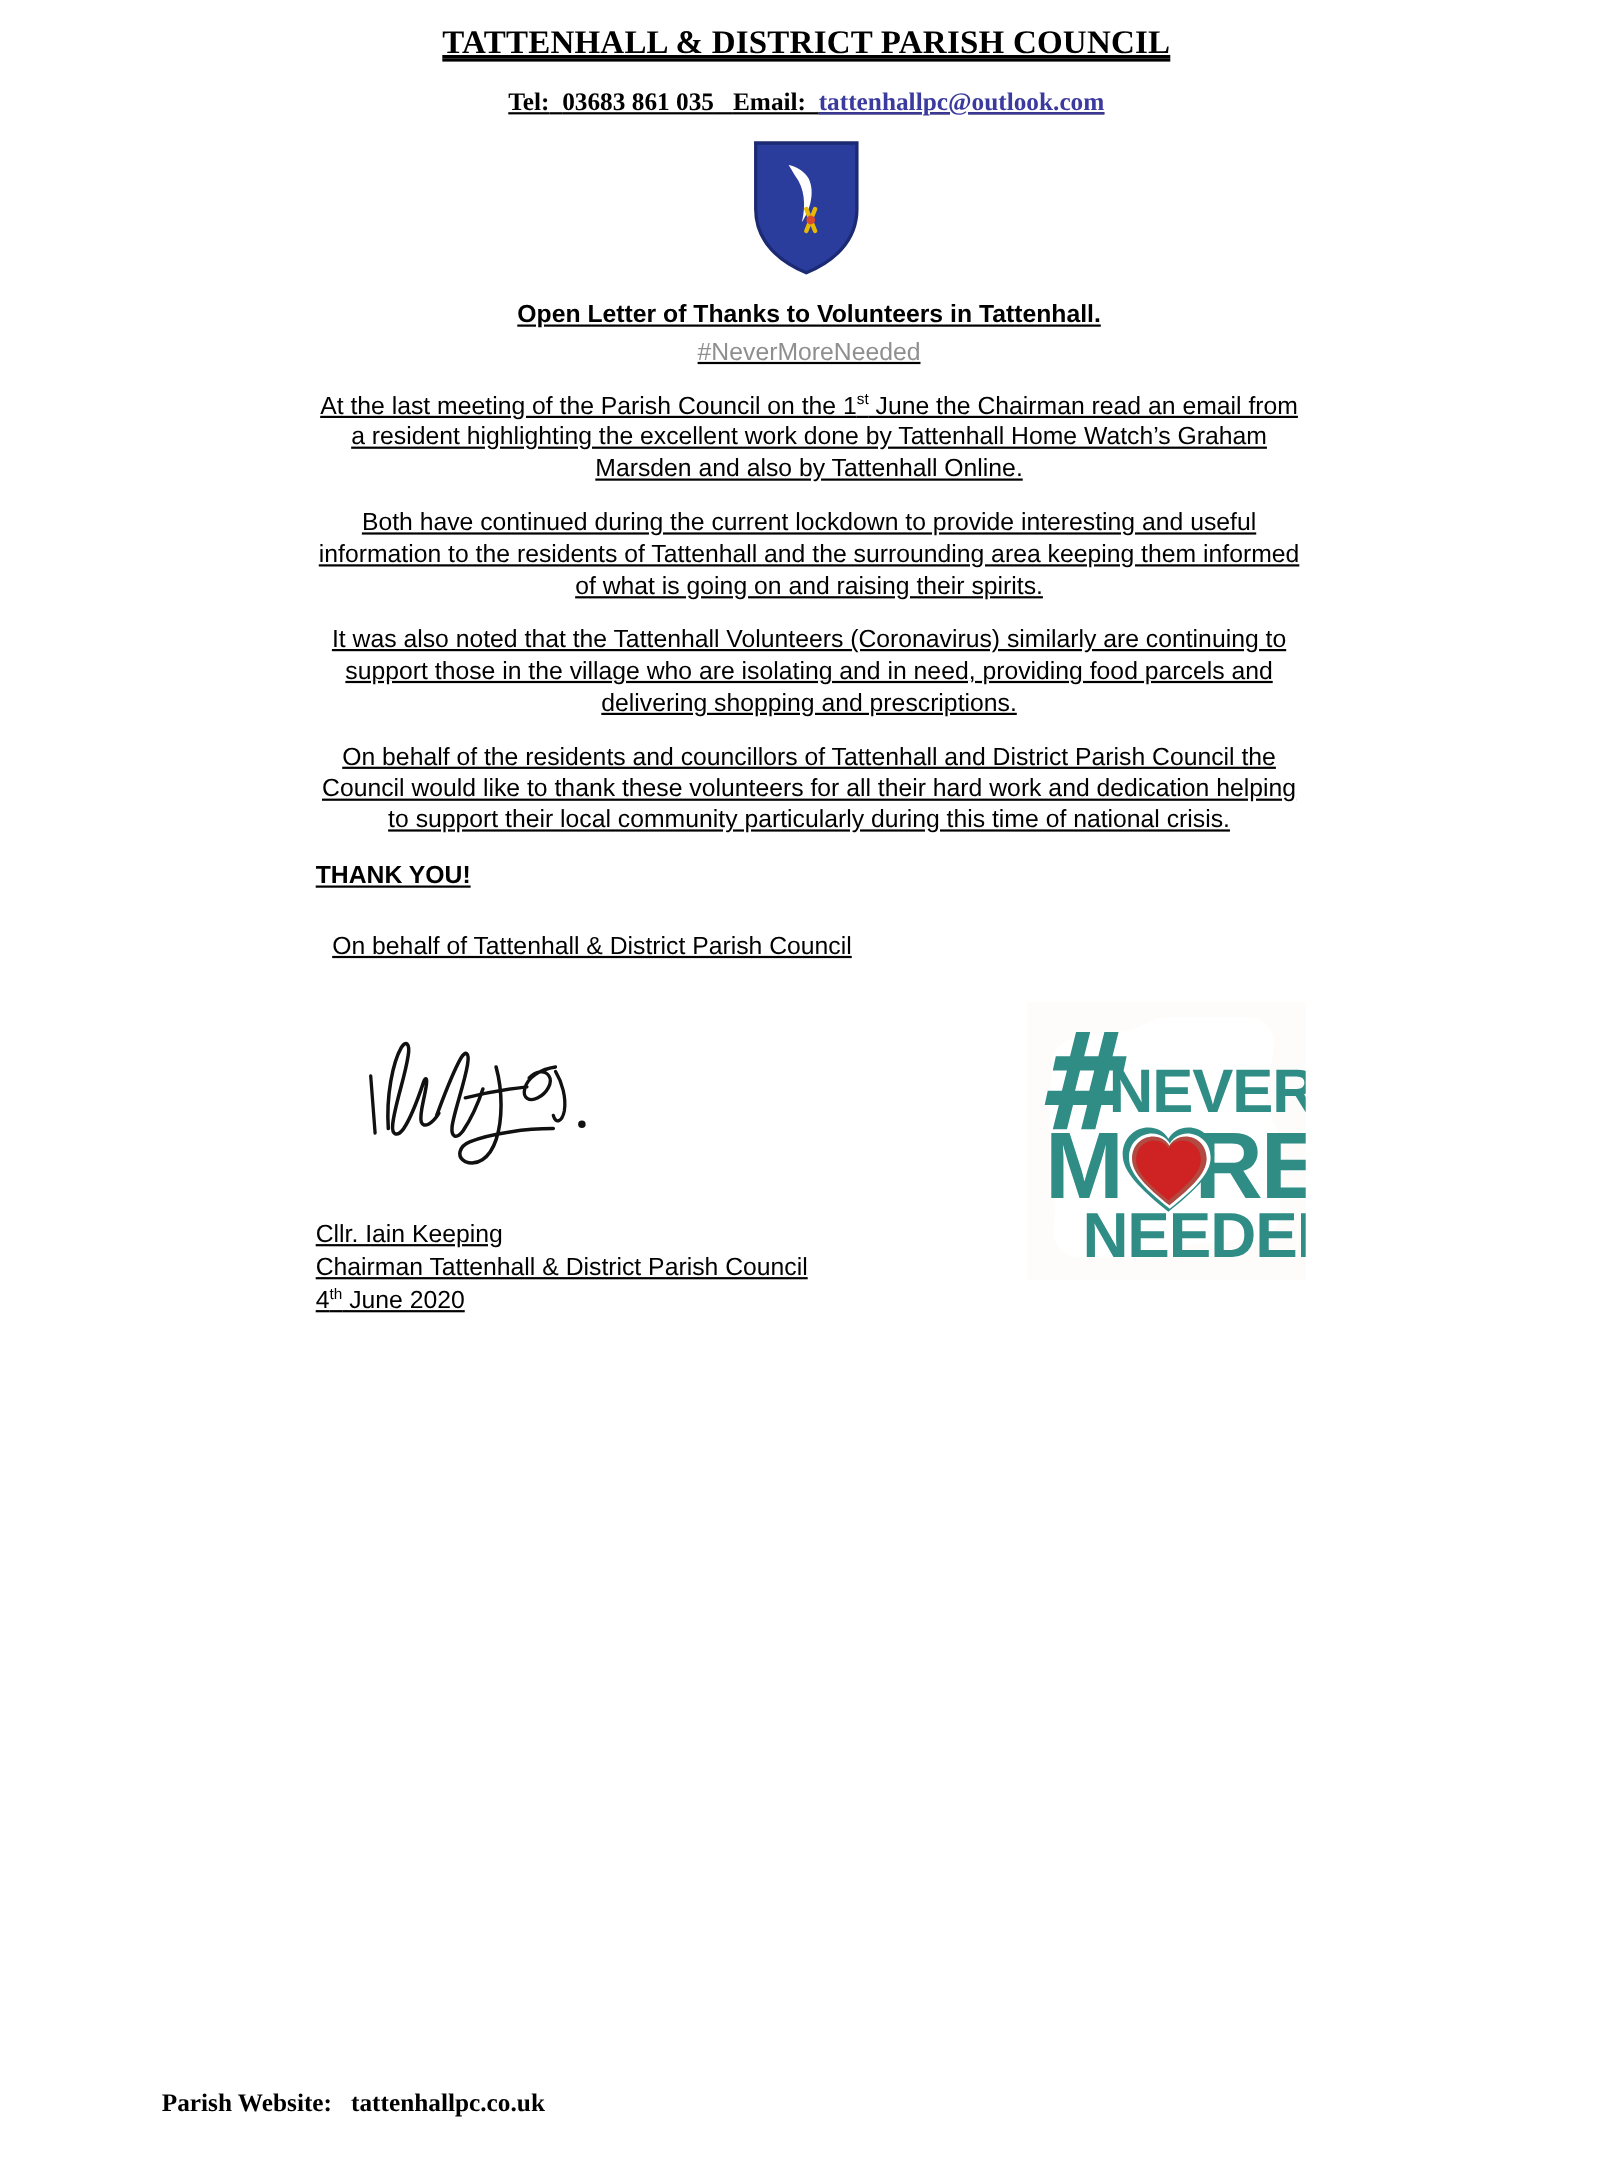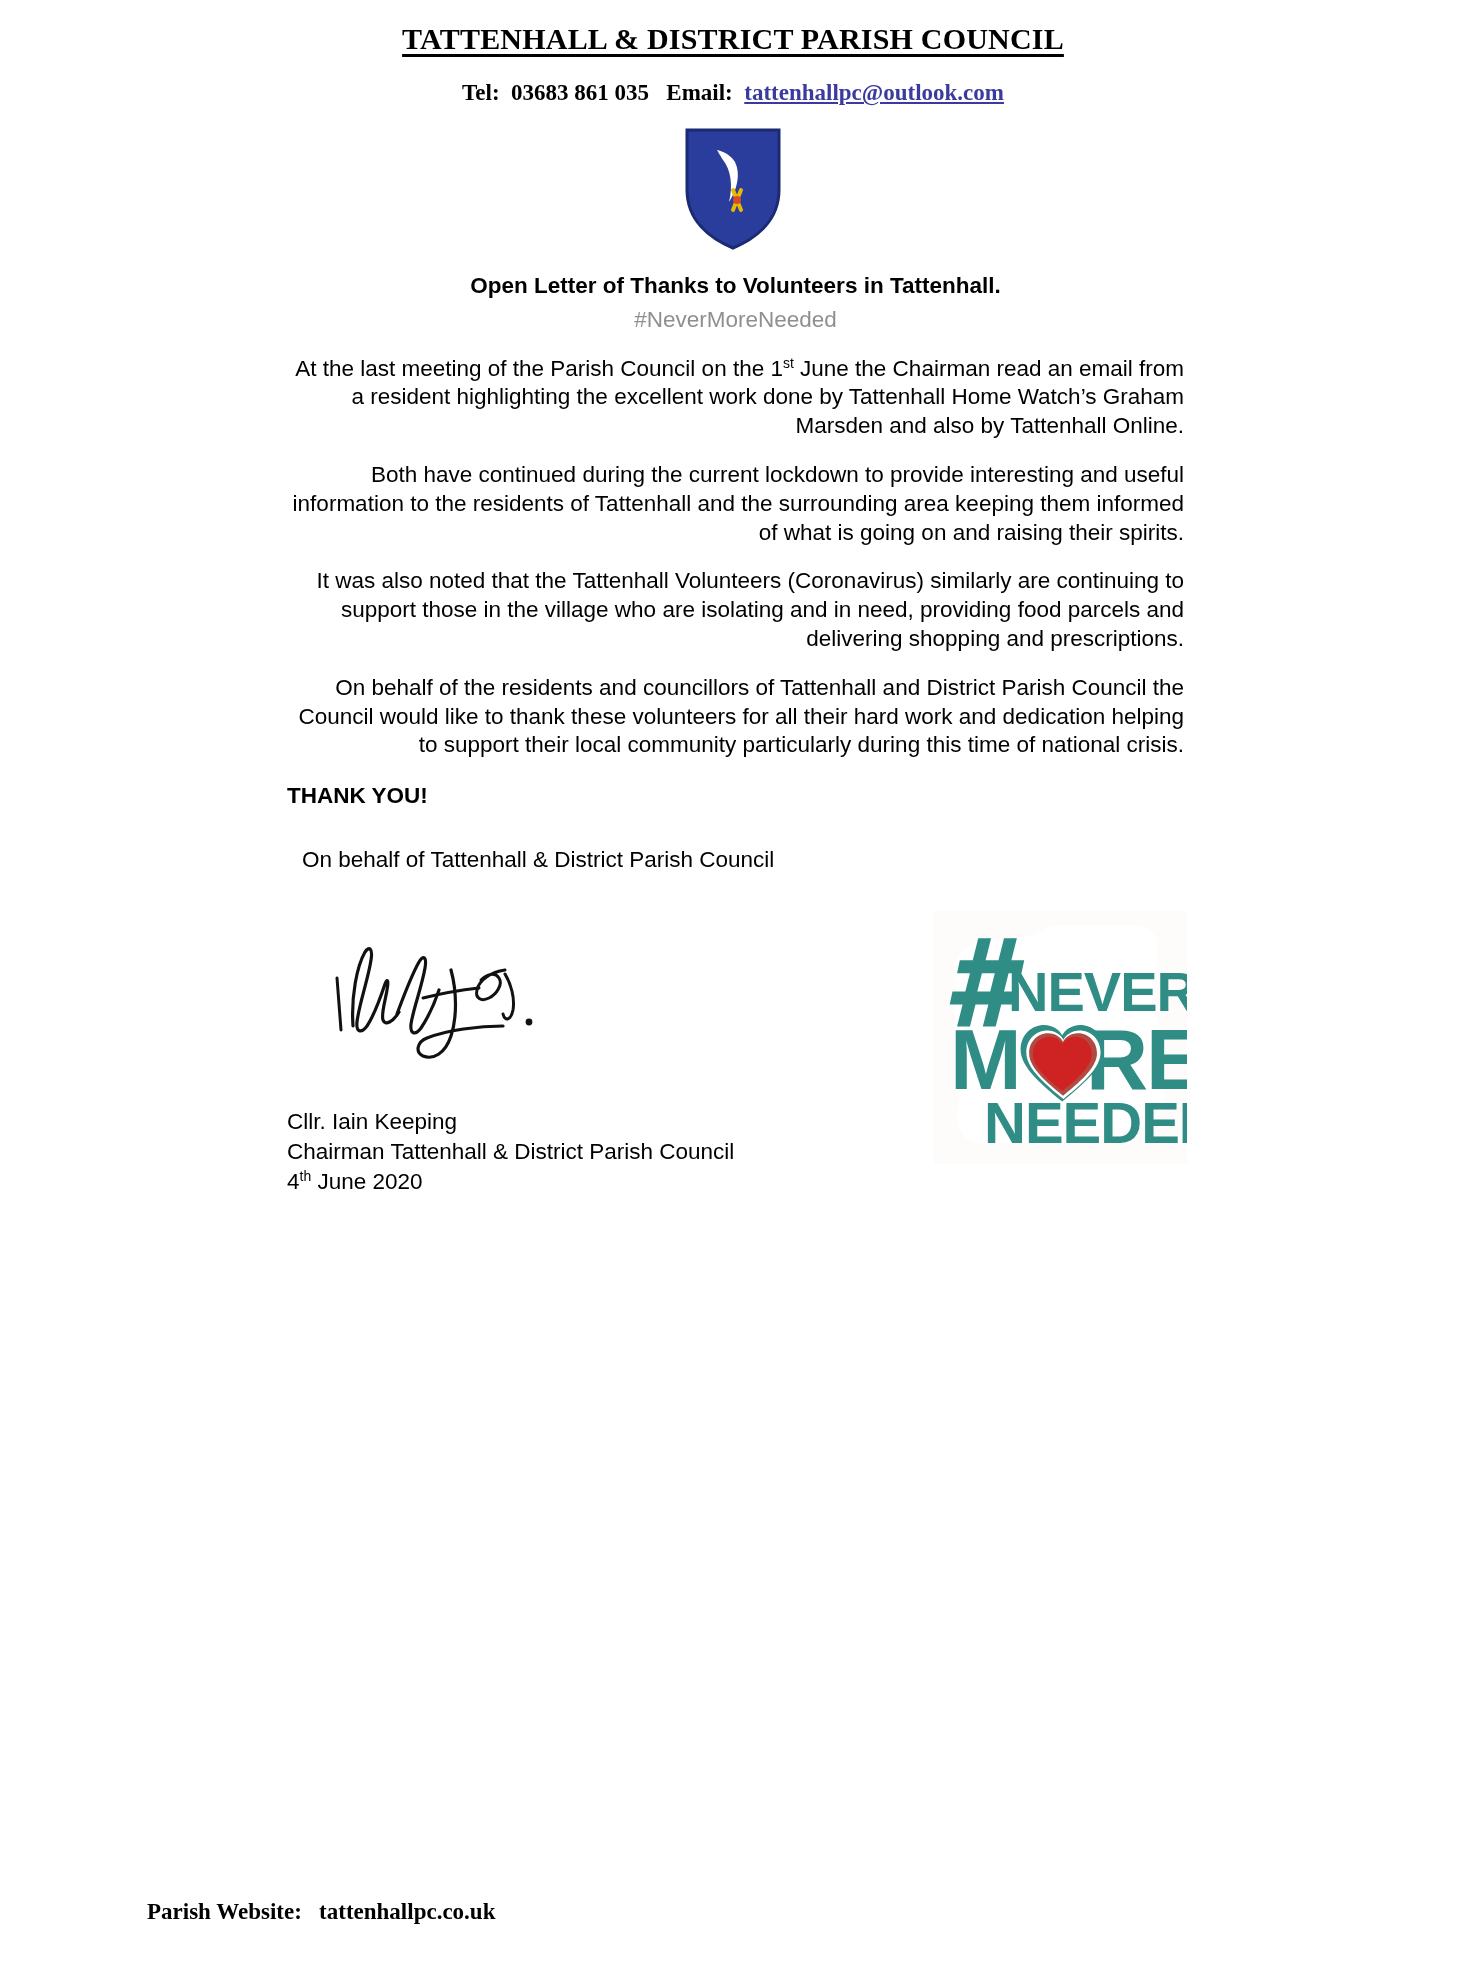"TATTENHALL & DISTRICT PARISH COUNCIL" .page { text-decoration: none -> underline }
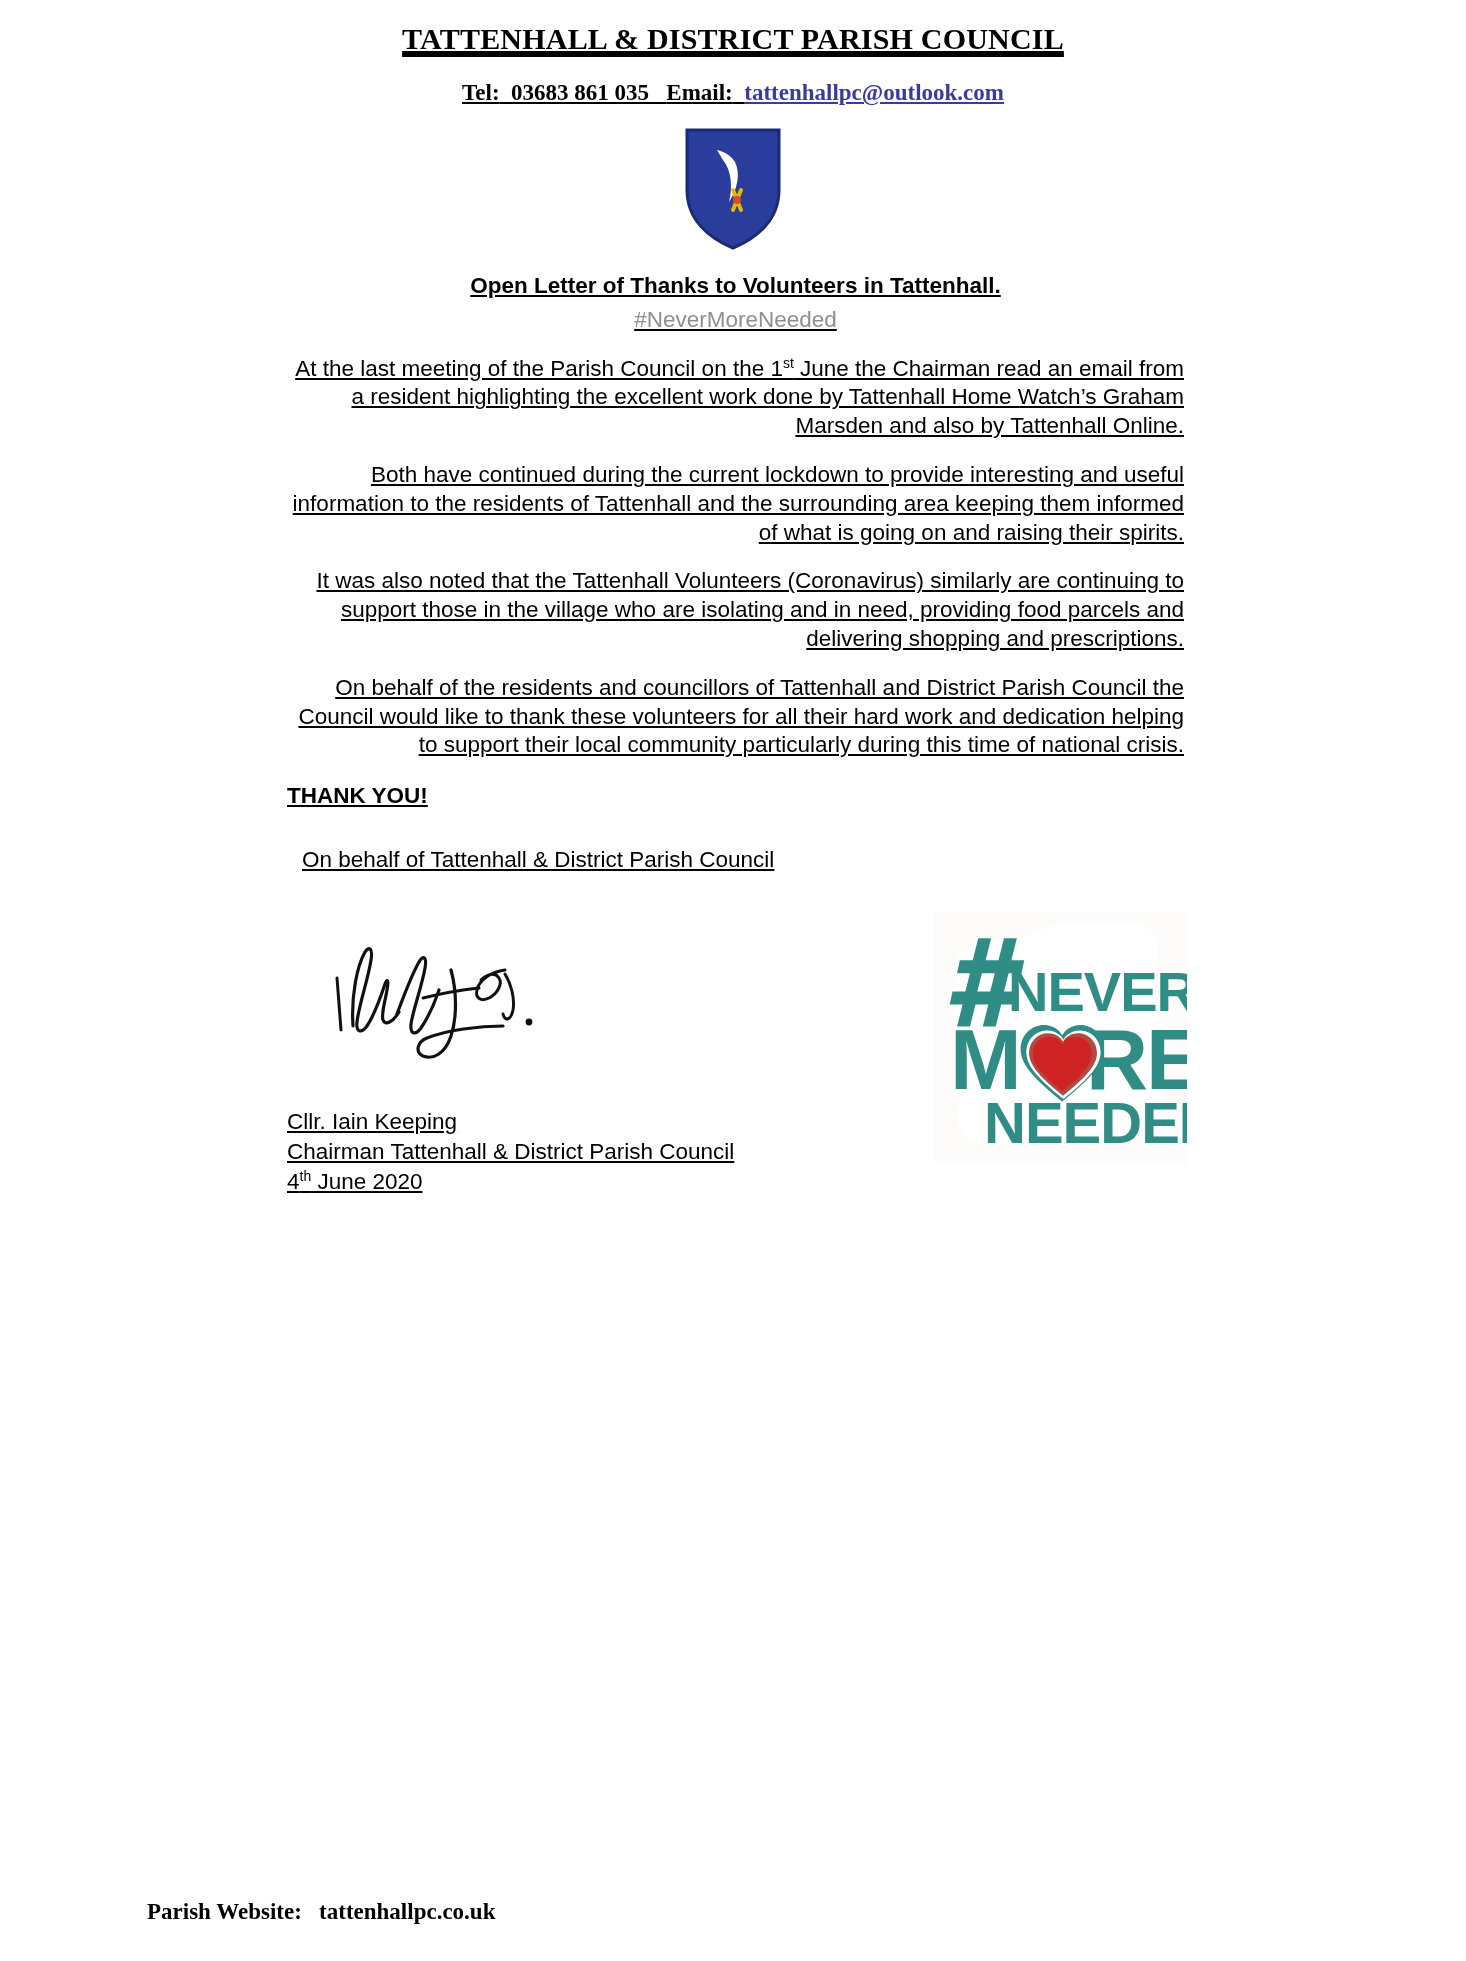"At the last meeting of" p.para { text-align: right -> center }
